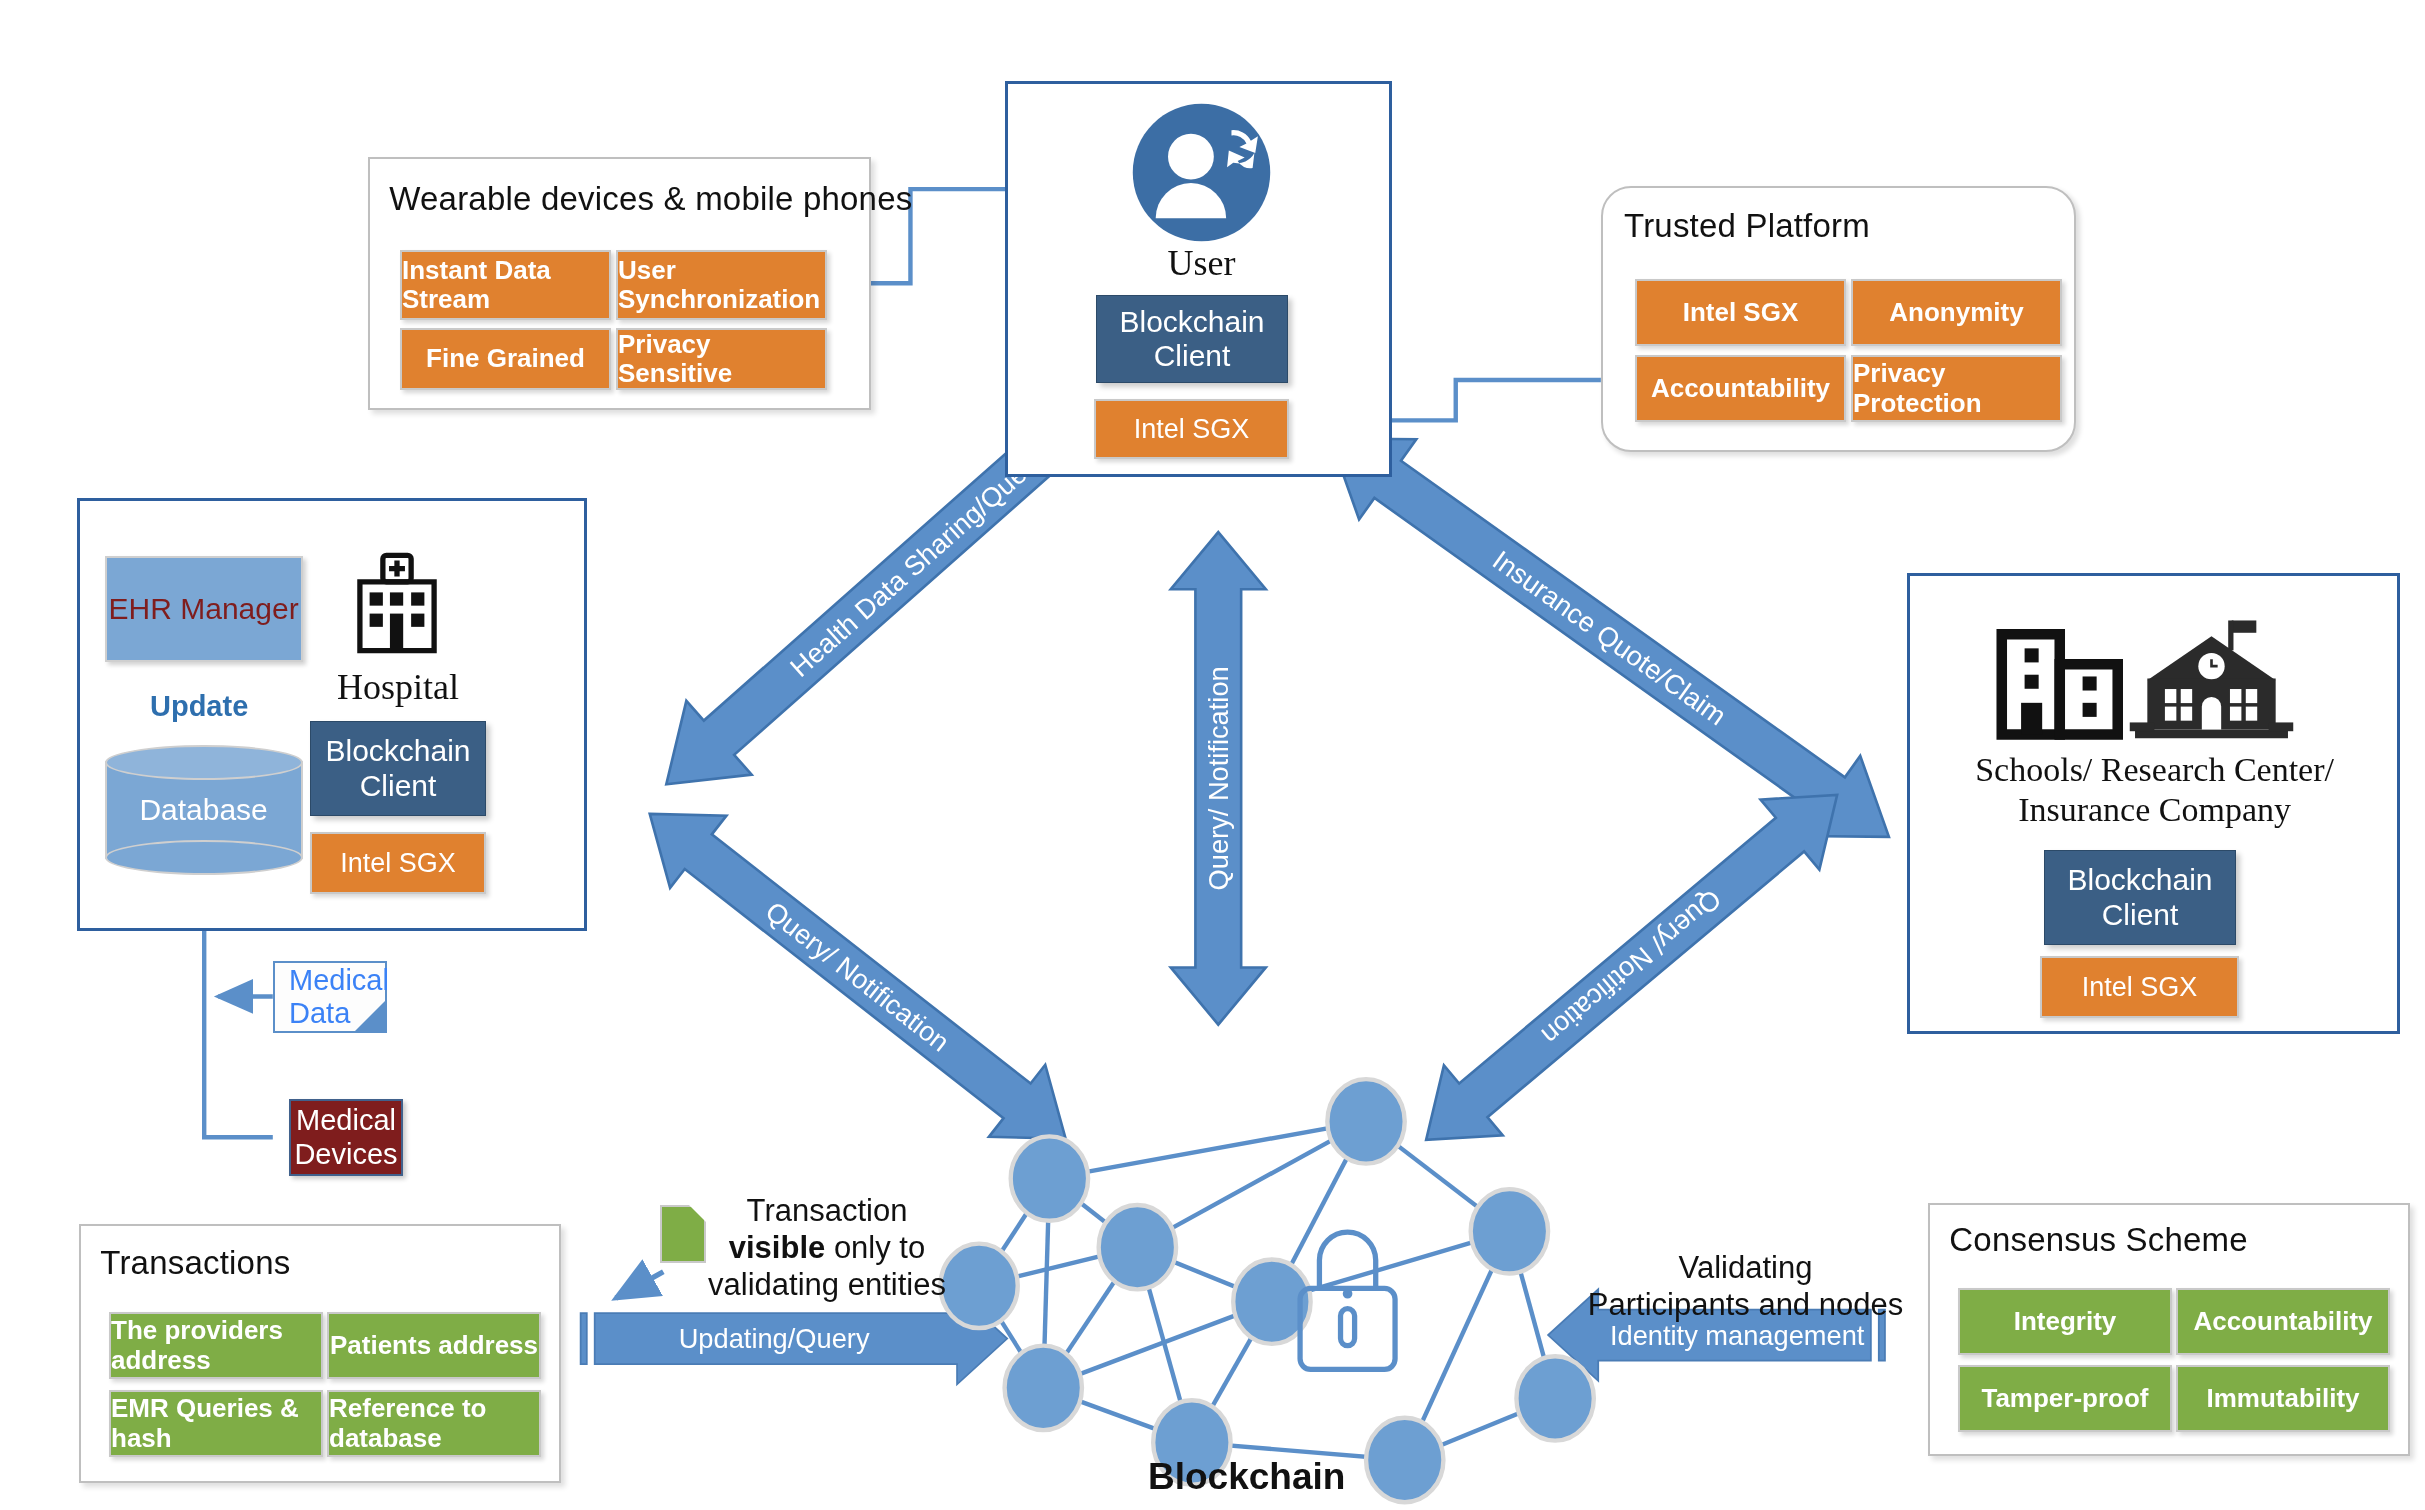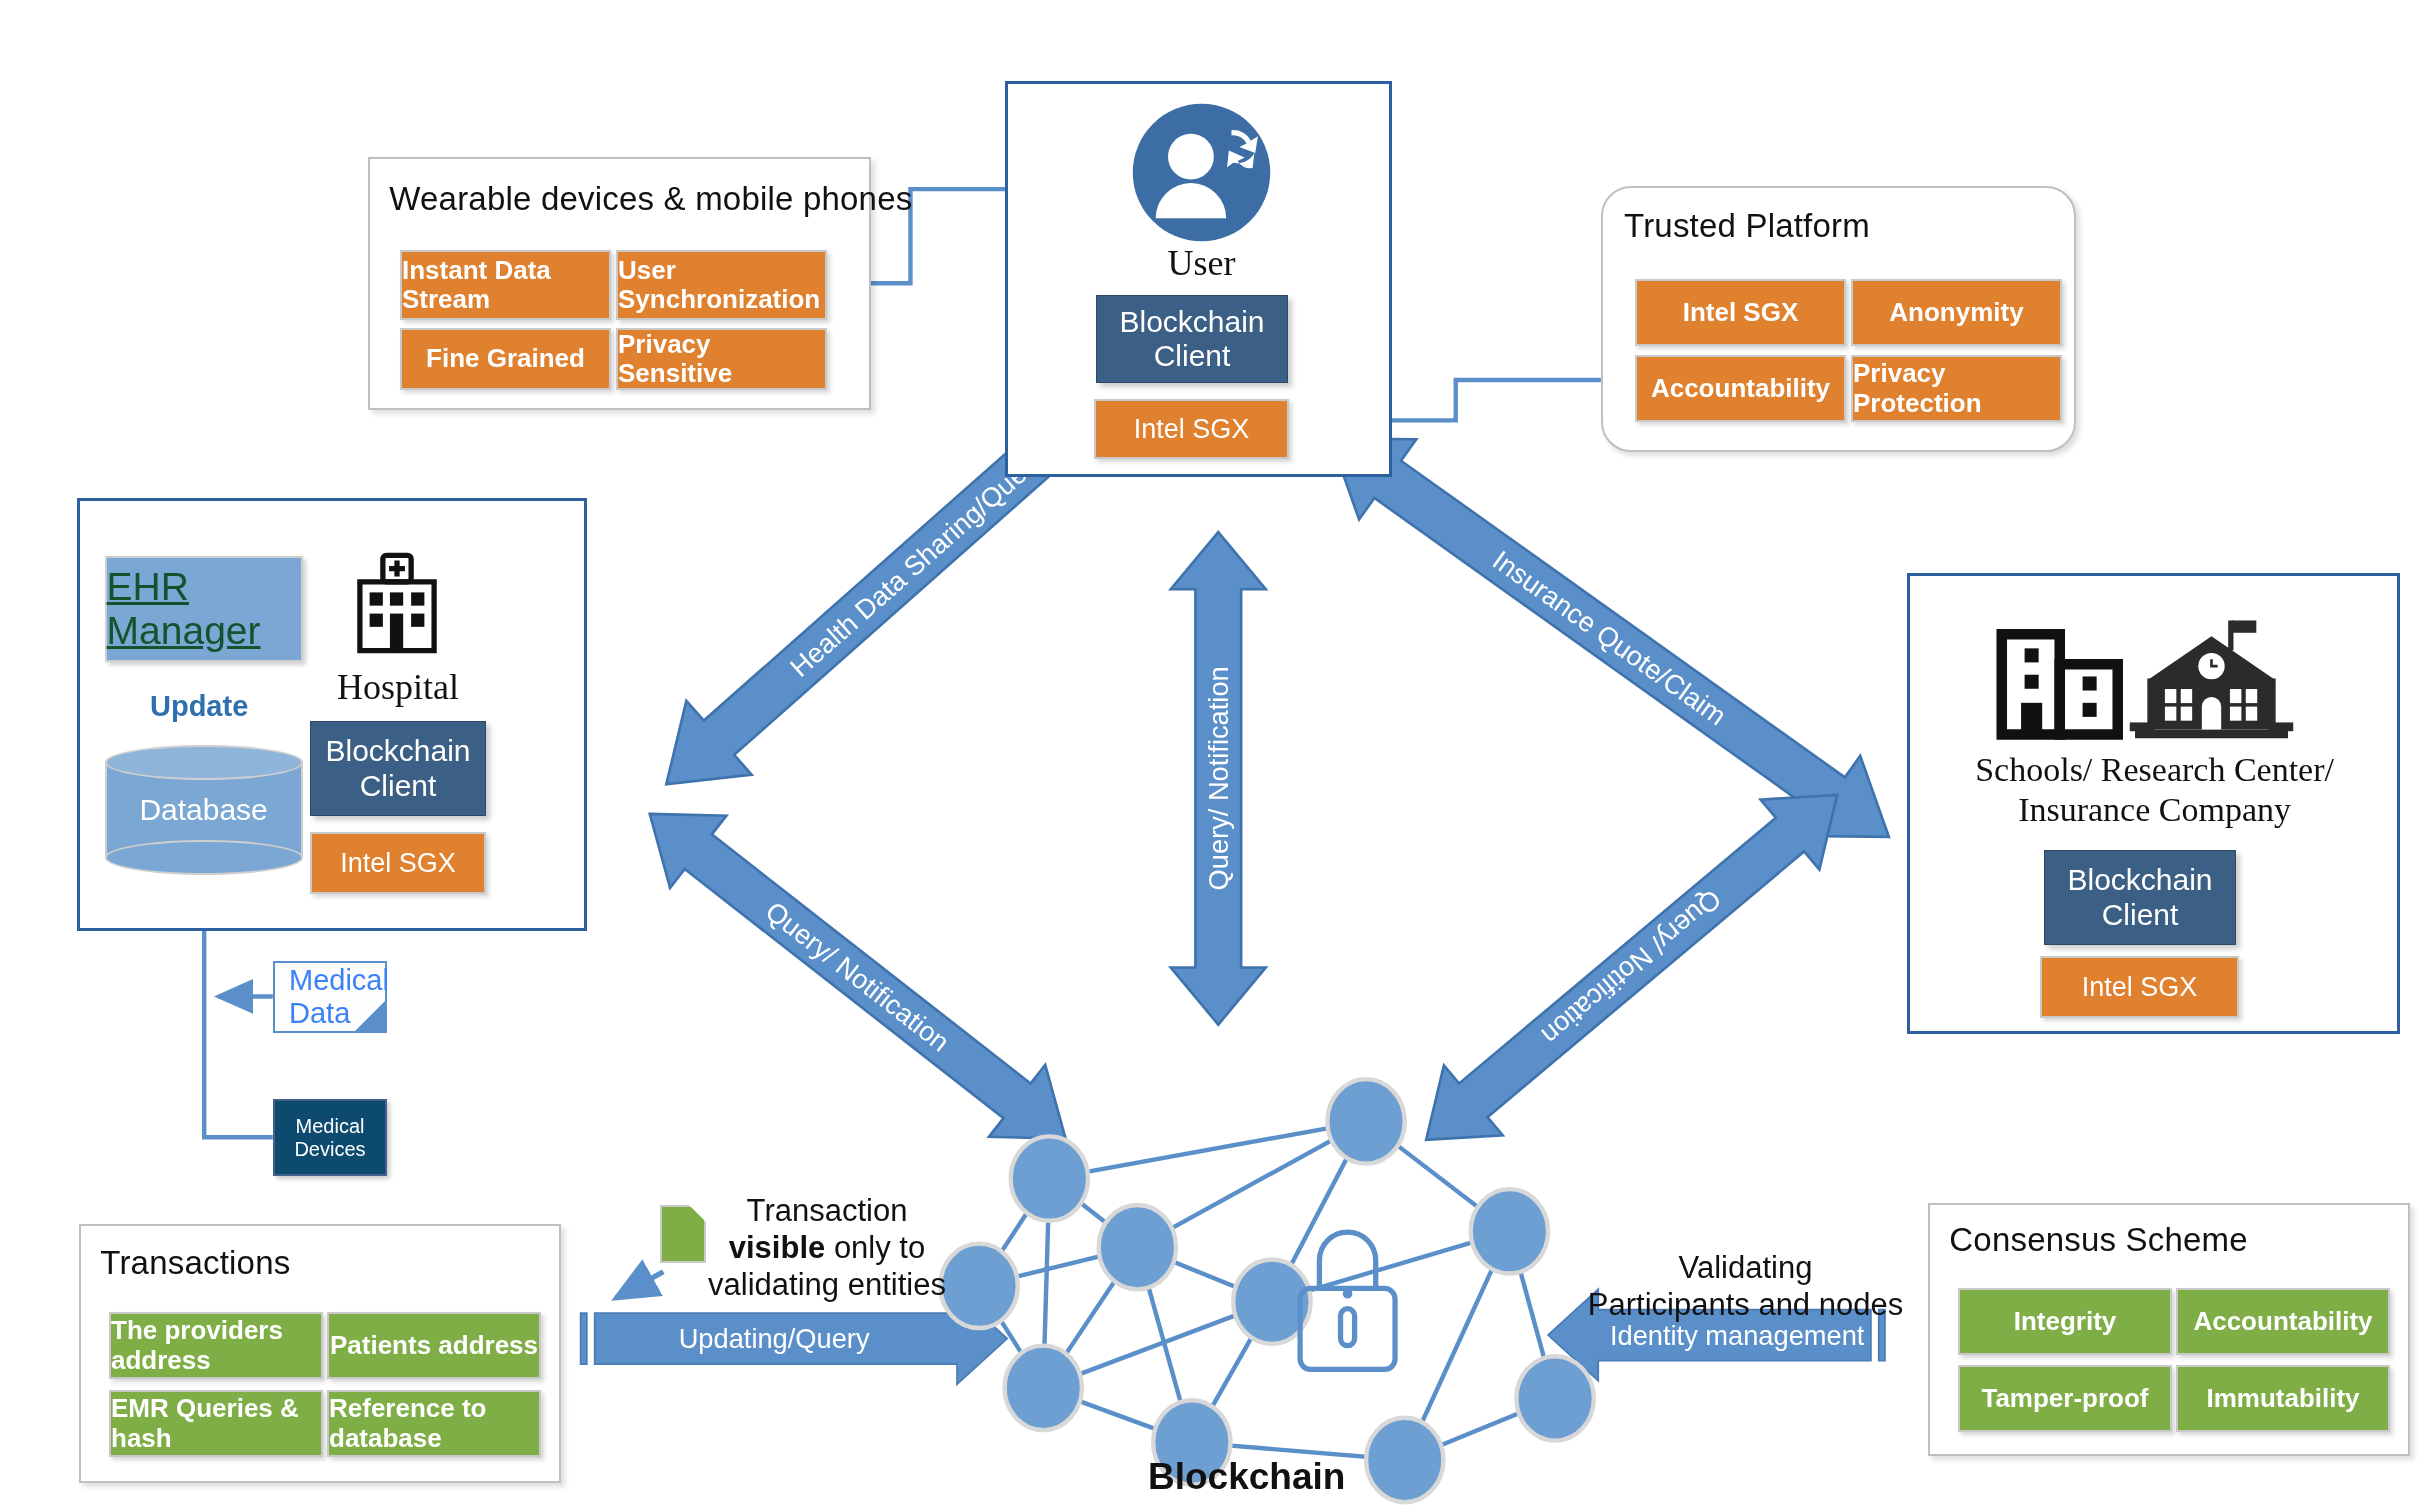"EHR Manager" .ehr { color: #14532d -> #7f1d1d; font-size: 39px -> 30px; text-decoration: underline -> none }
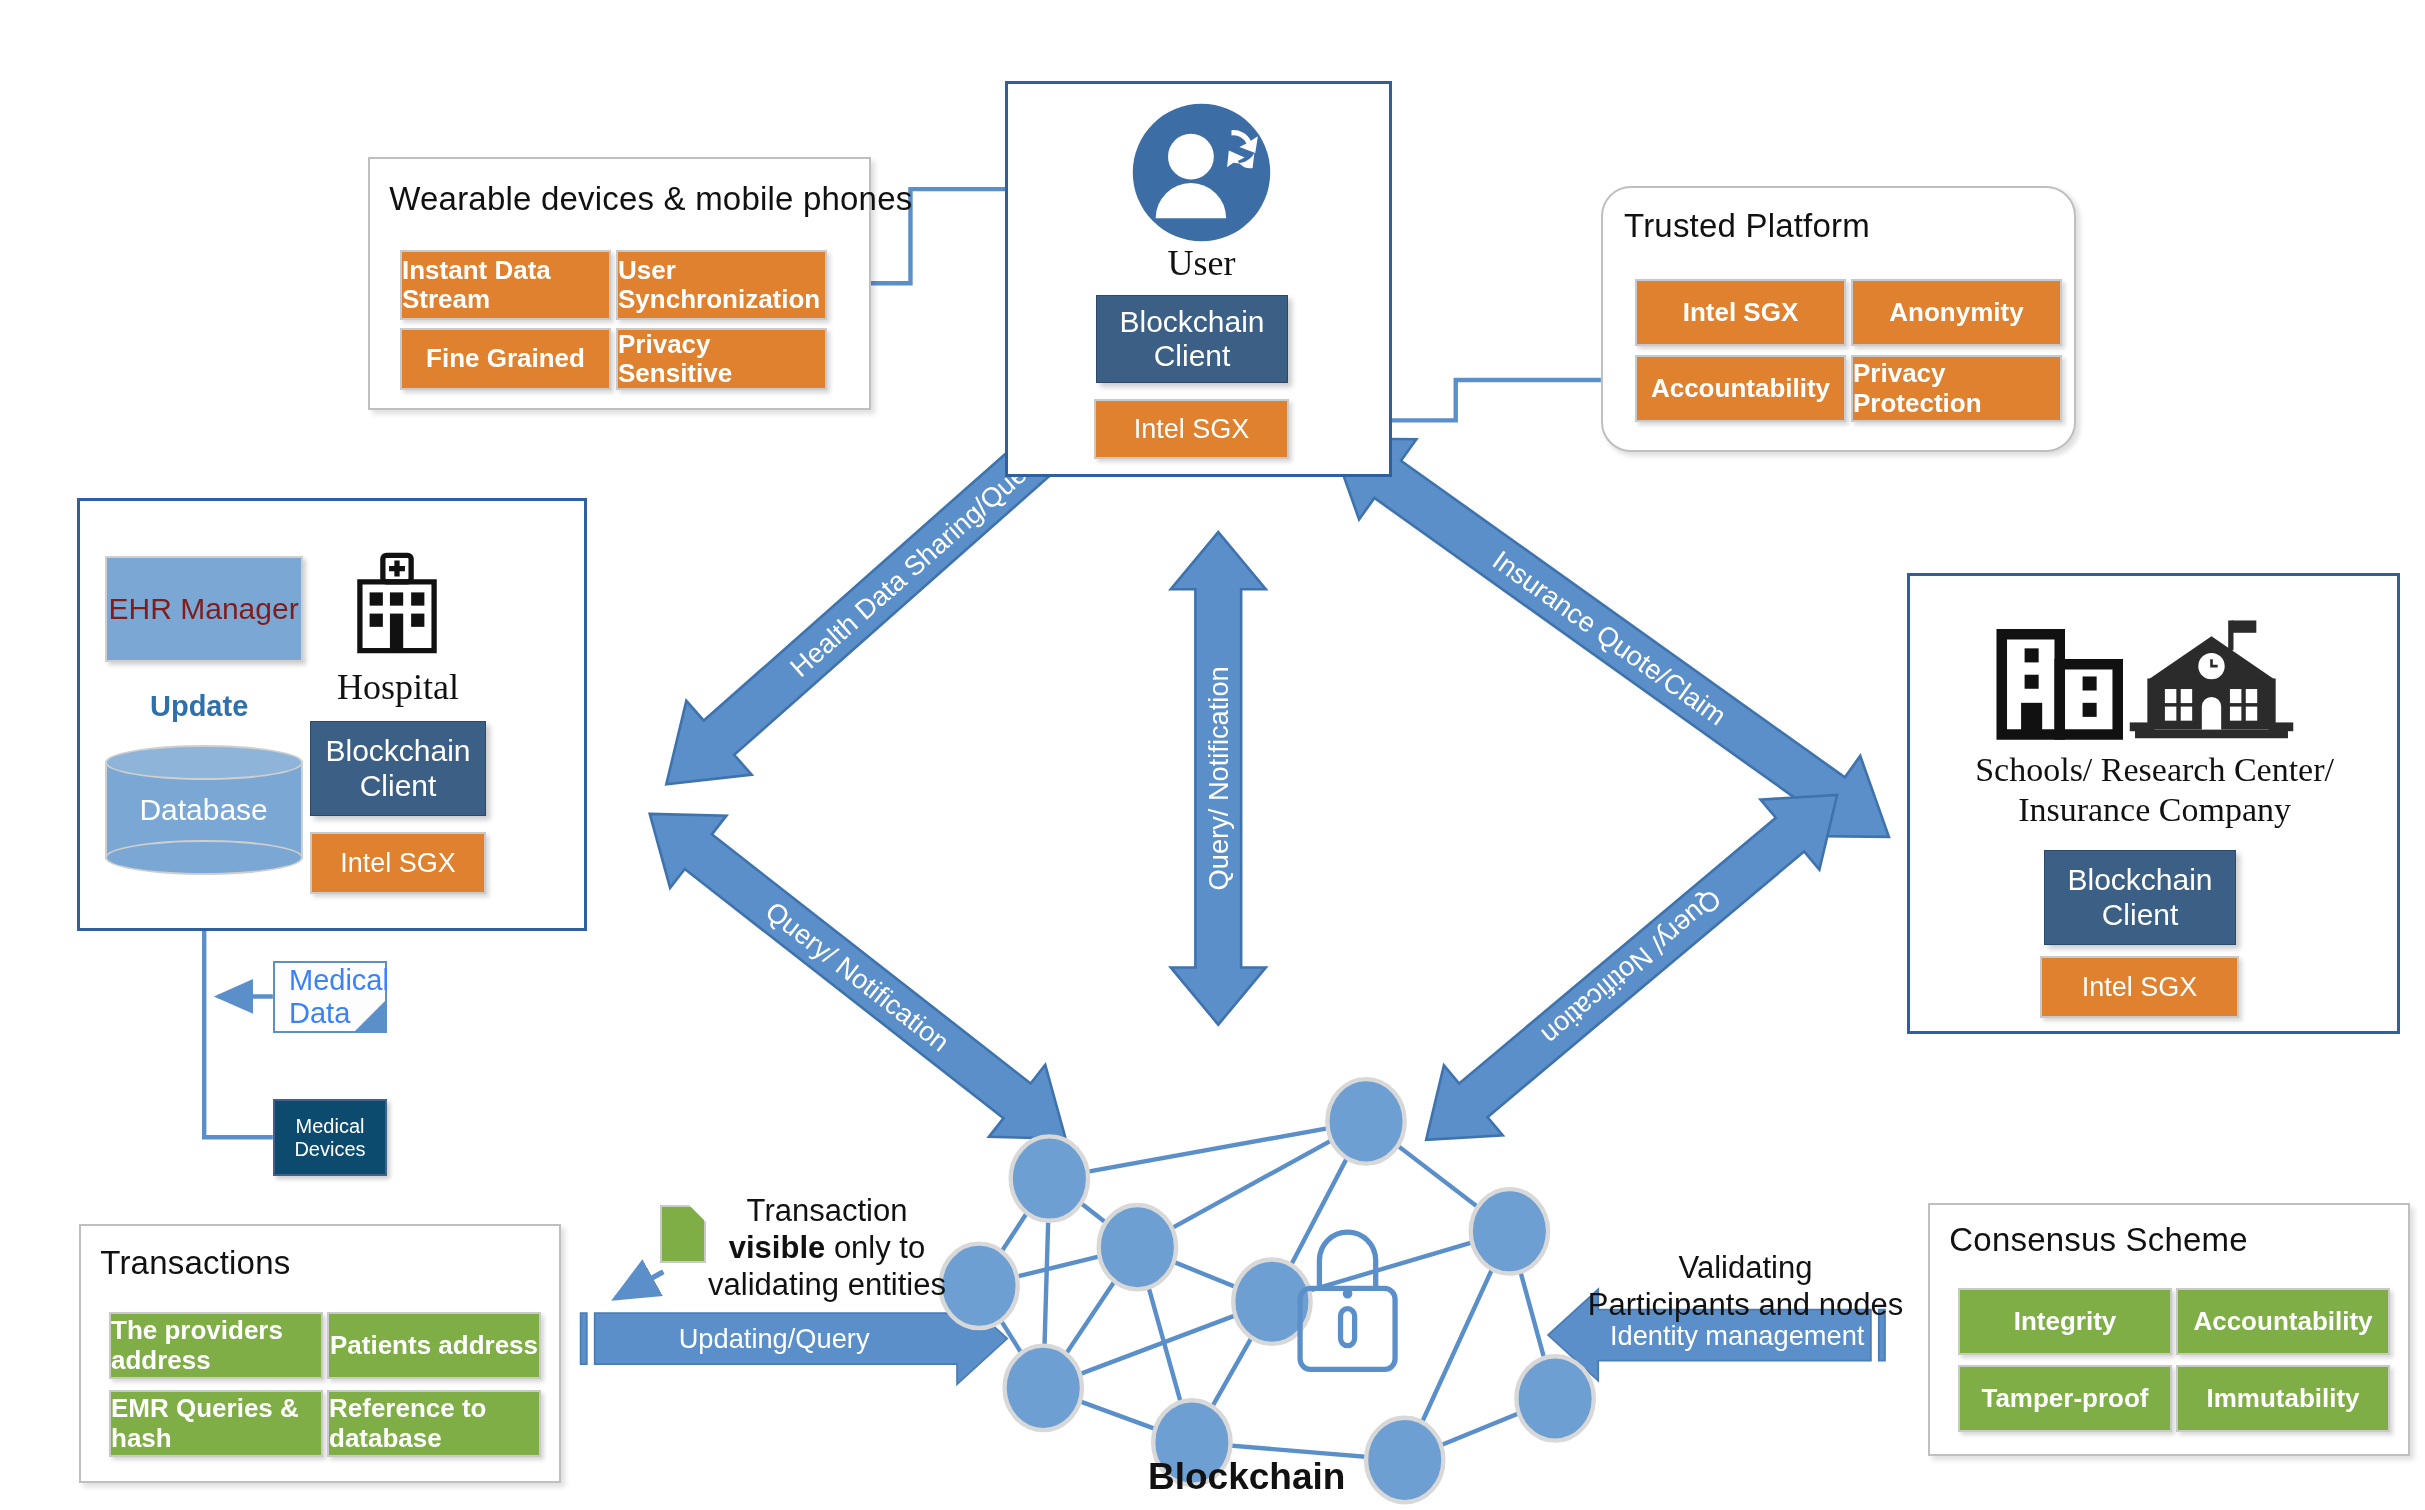"Medical Devices" .mdev { background: #0c4a6e -> #7f1d1d; font-size: 20px -> 29px; margin-left: none -> 16px }
